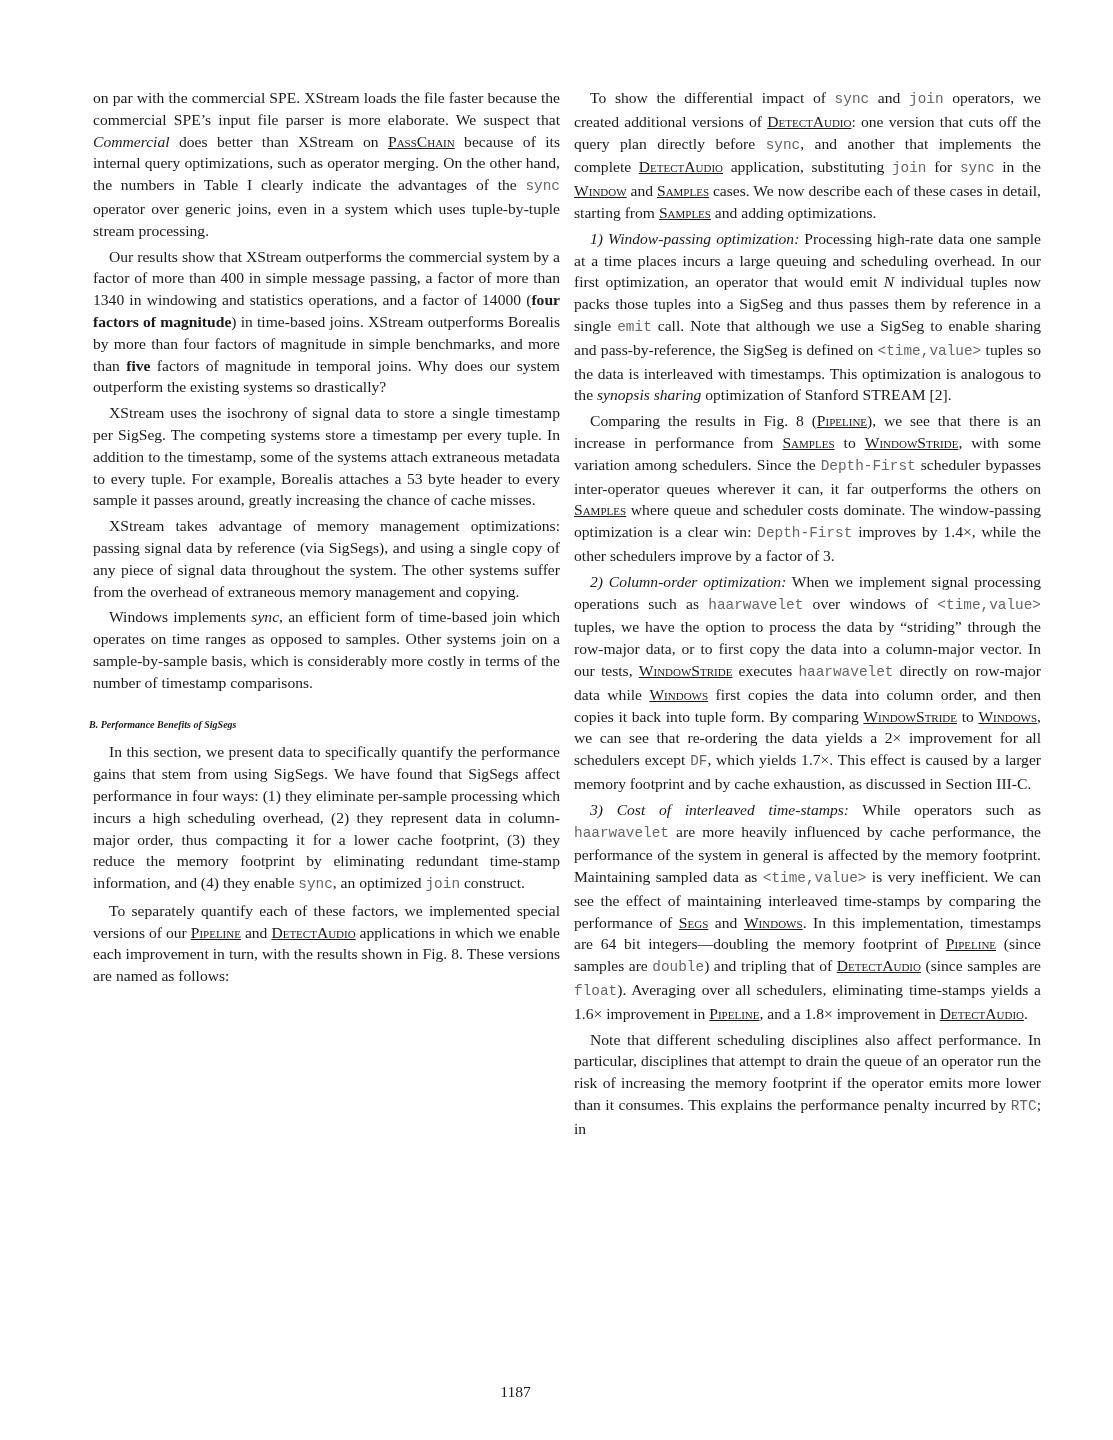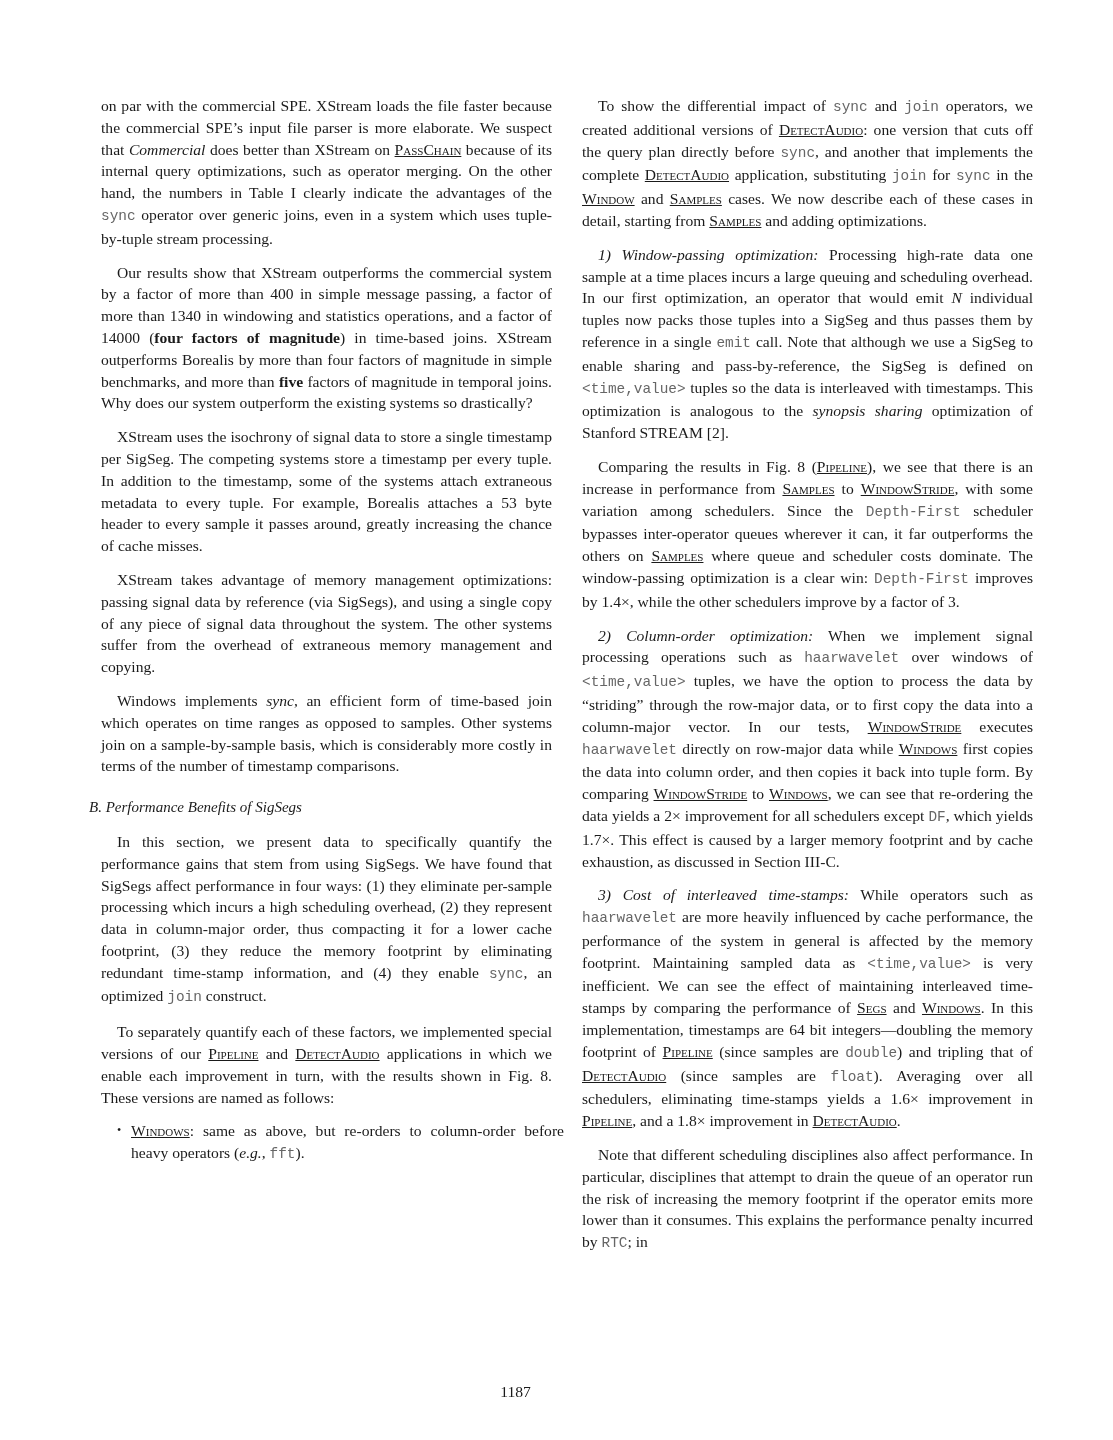"on par with the commercial" p { margin: 12px -> 4px }
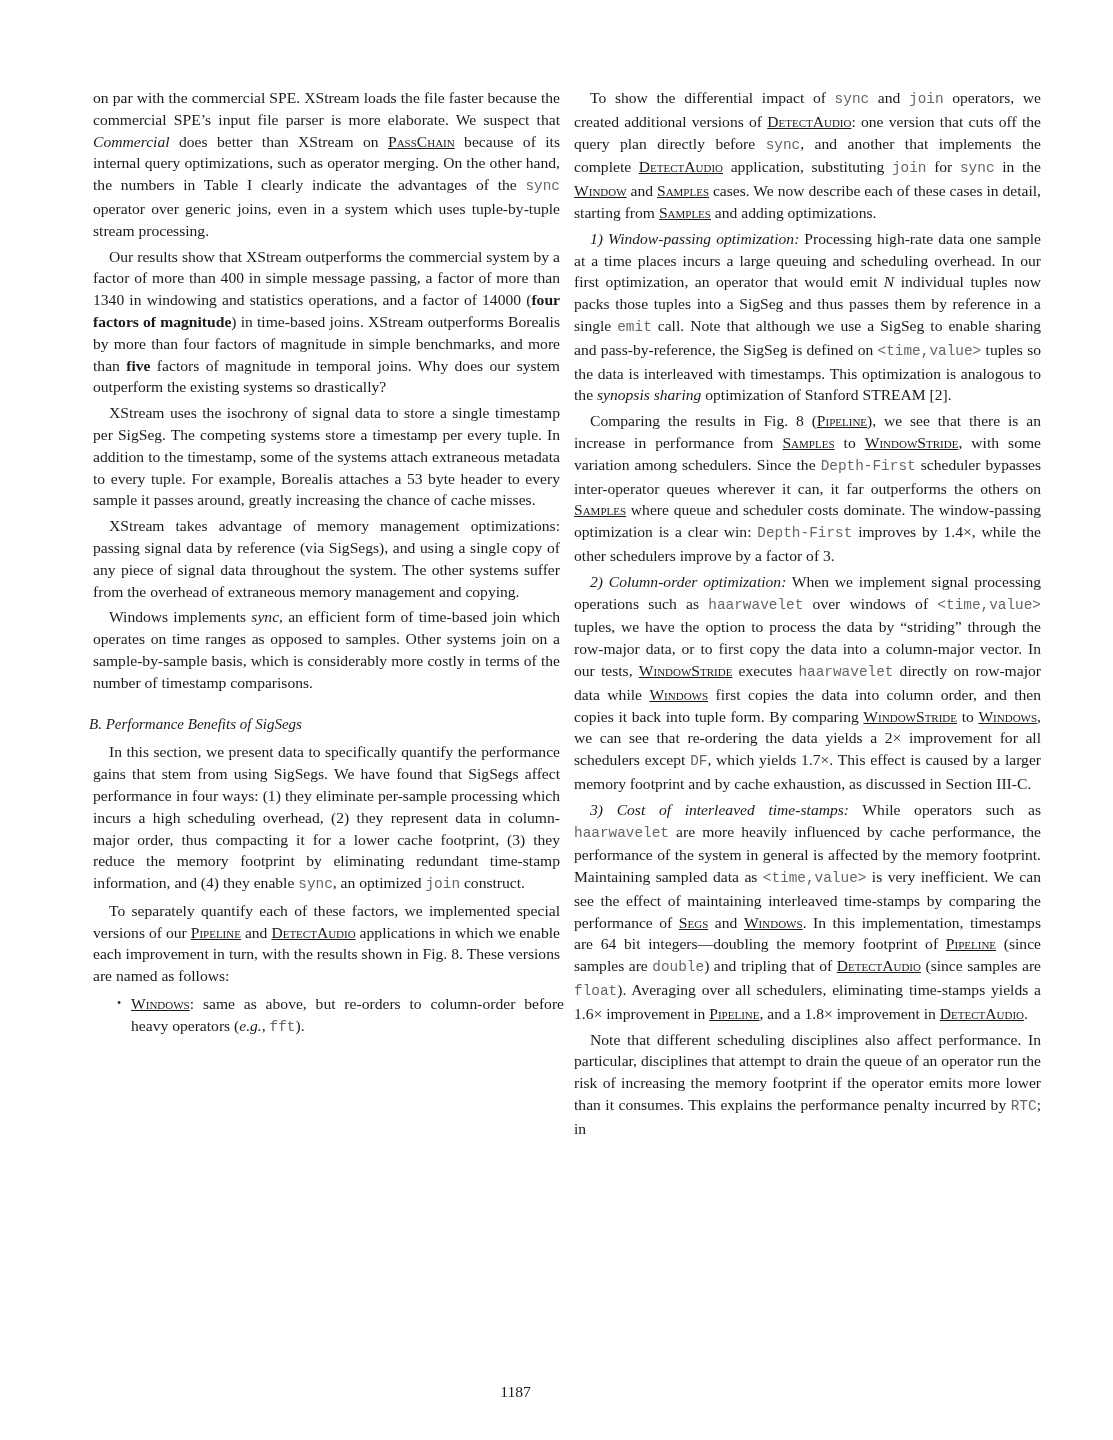"B. Performance Benefits of SigSegs" h3 { font-size: 15px -> 10px; font-weight: normal -> bold }
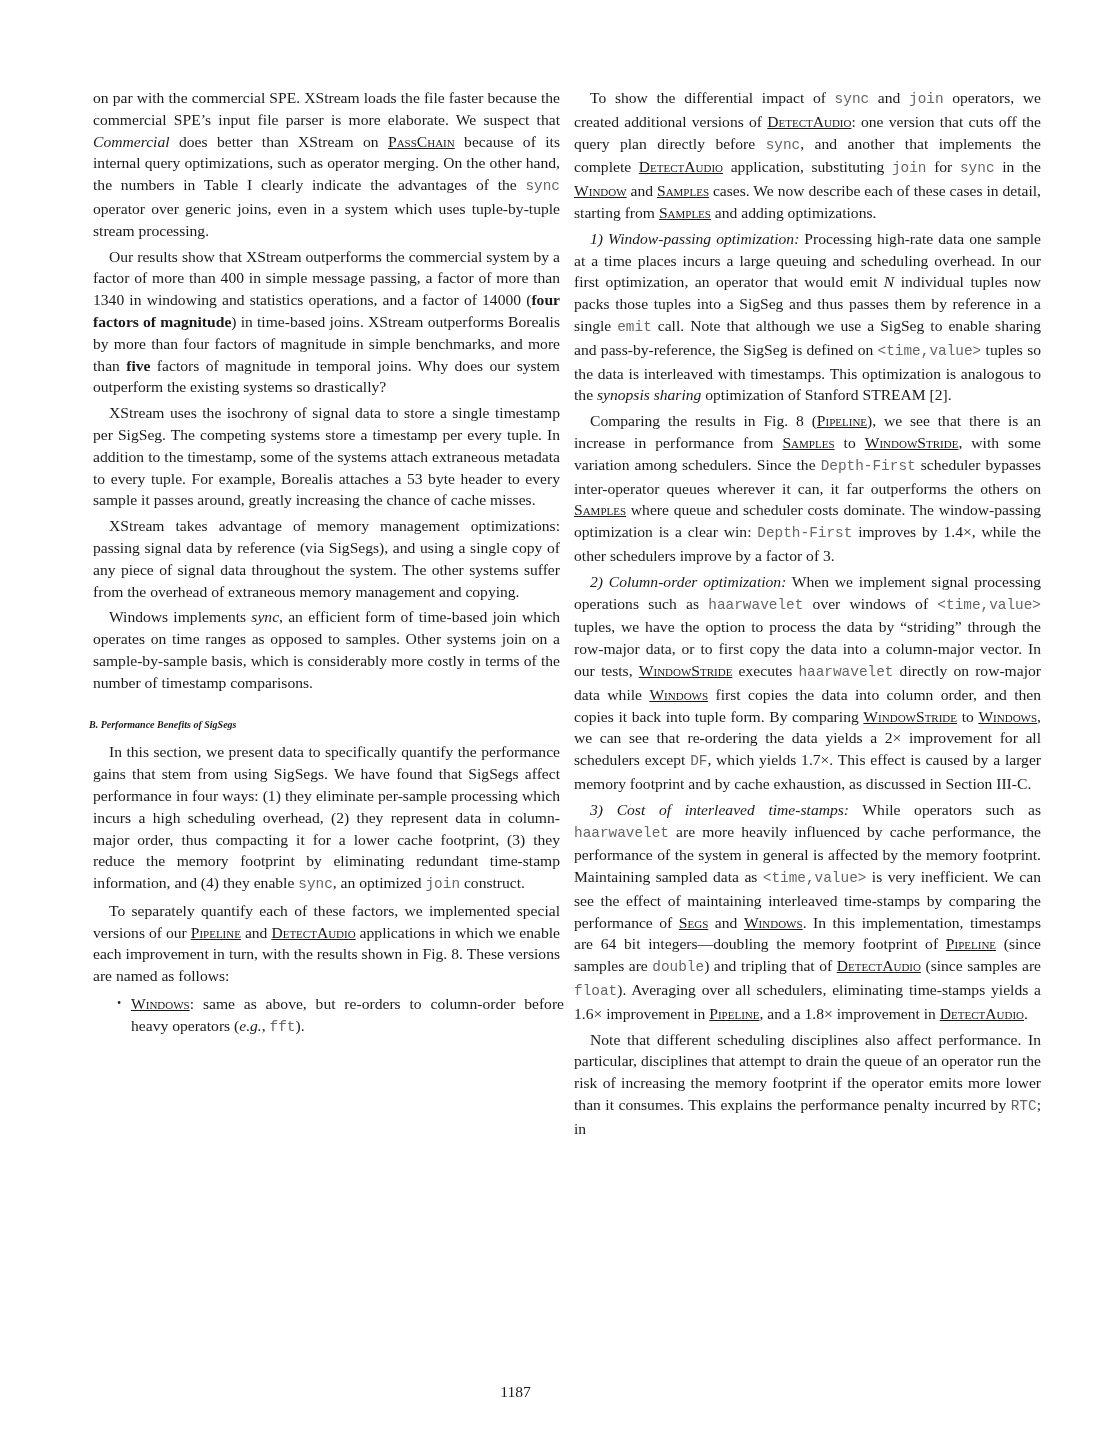"Windows: same as above, but" li { html: <li><span>Windows</span><span>: same as above, but re-orders to column-order before heavy operators (</span><i>e.g.</i><span>, </span><span>fft</span><span>).</span></li> -> none }
